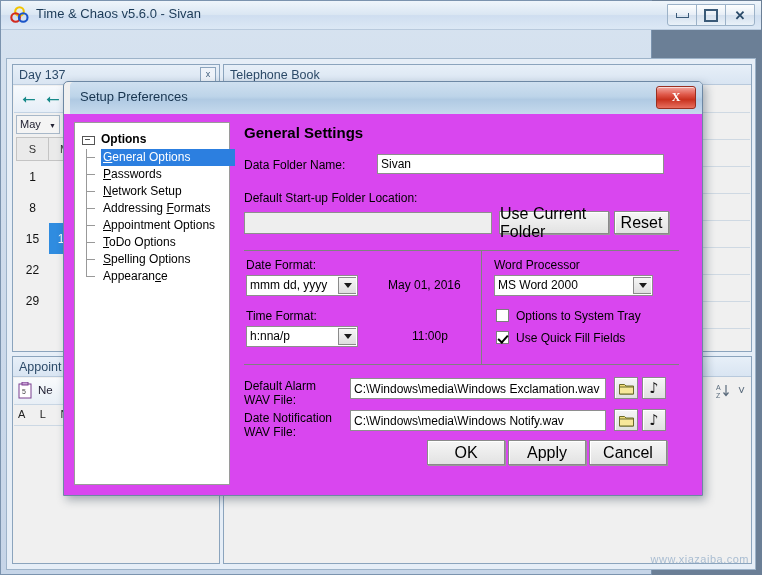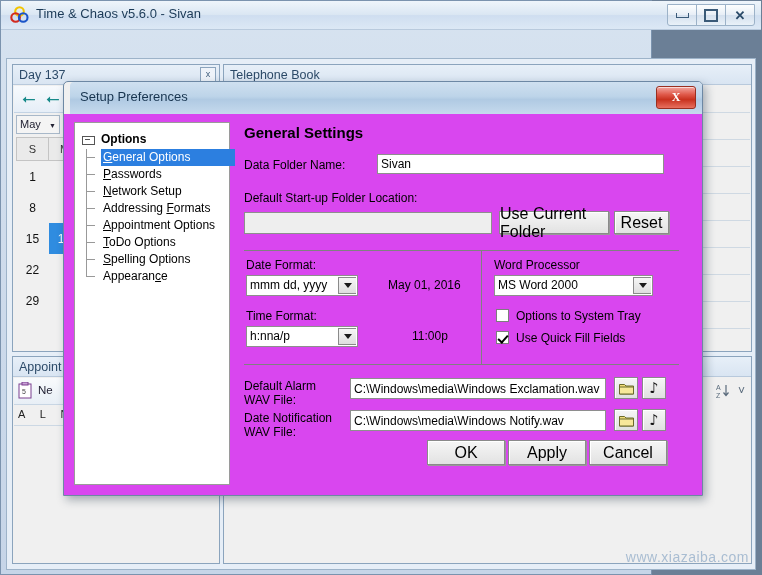"www.xiazaiba.com" .wm { font-size: 14px -> 11px }
